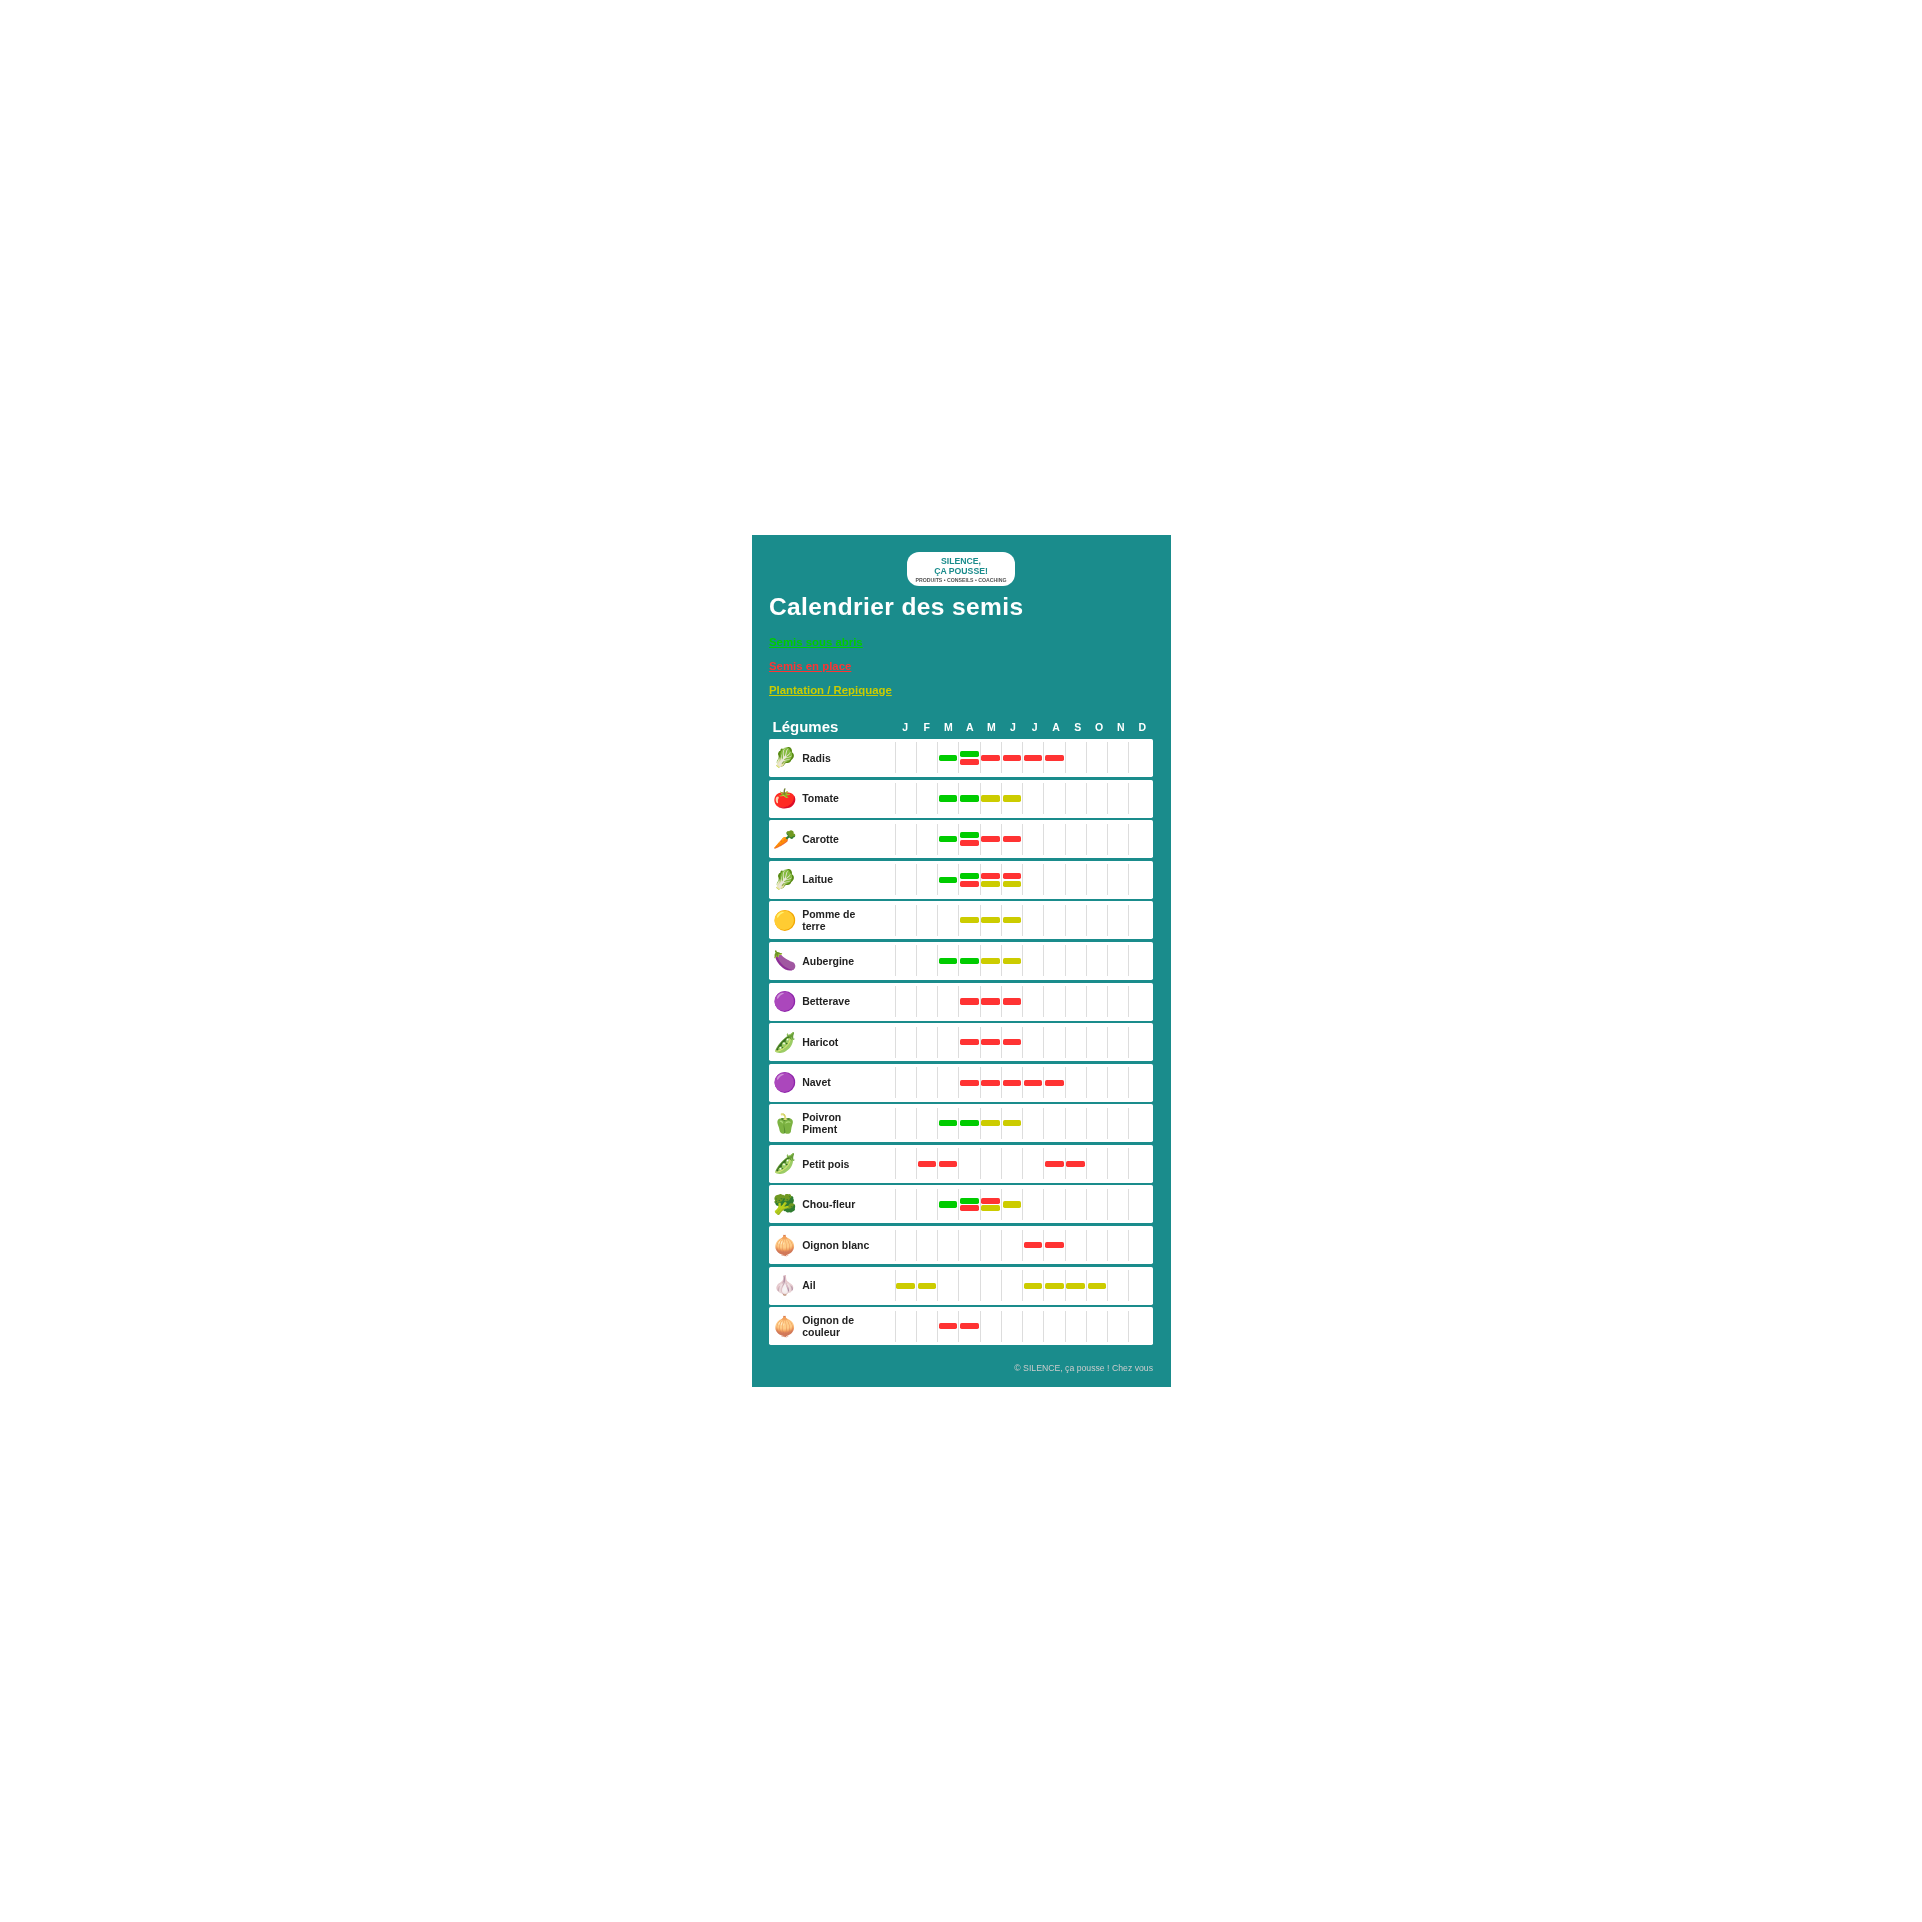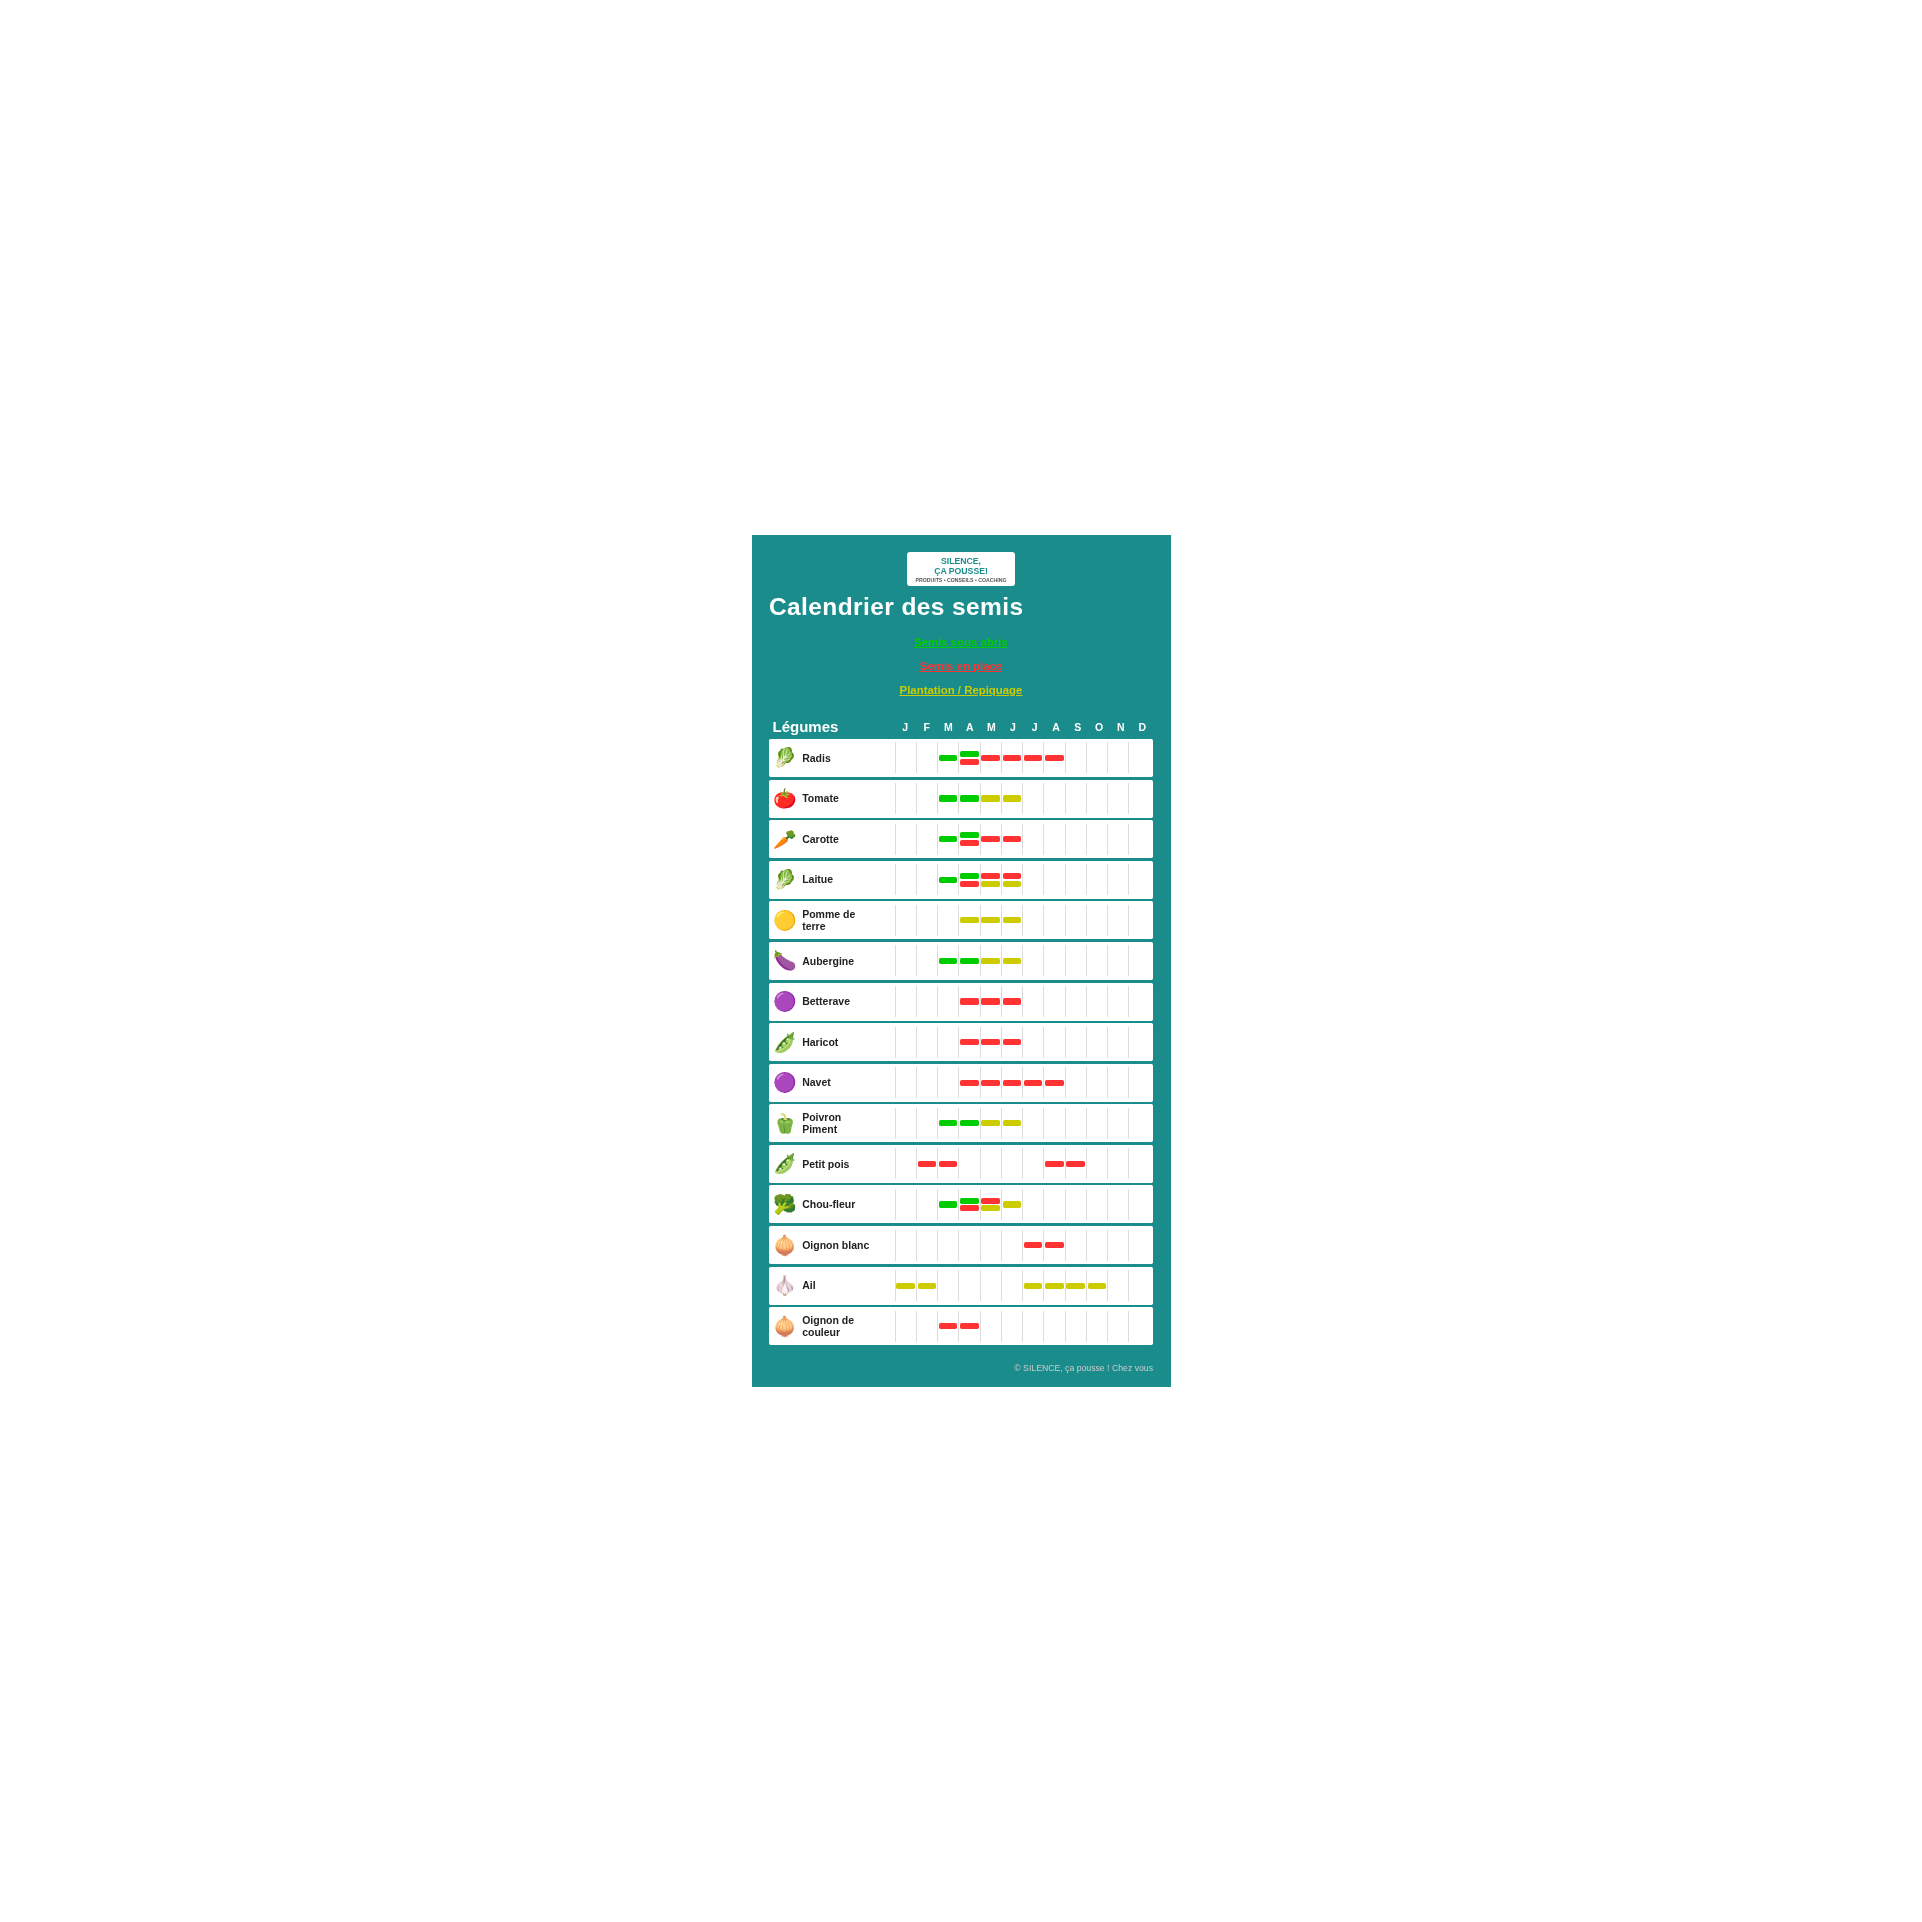"SILENCE," .logo-box { border-radius: 3px -> 12px }
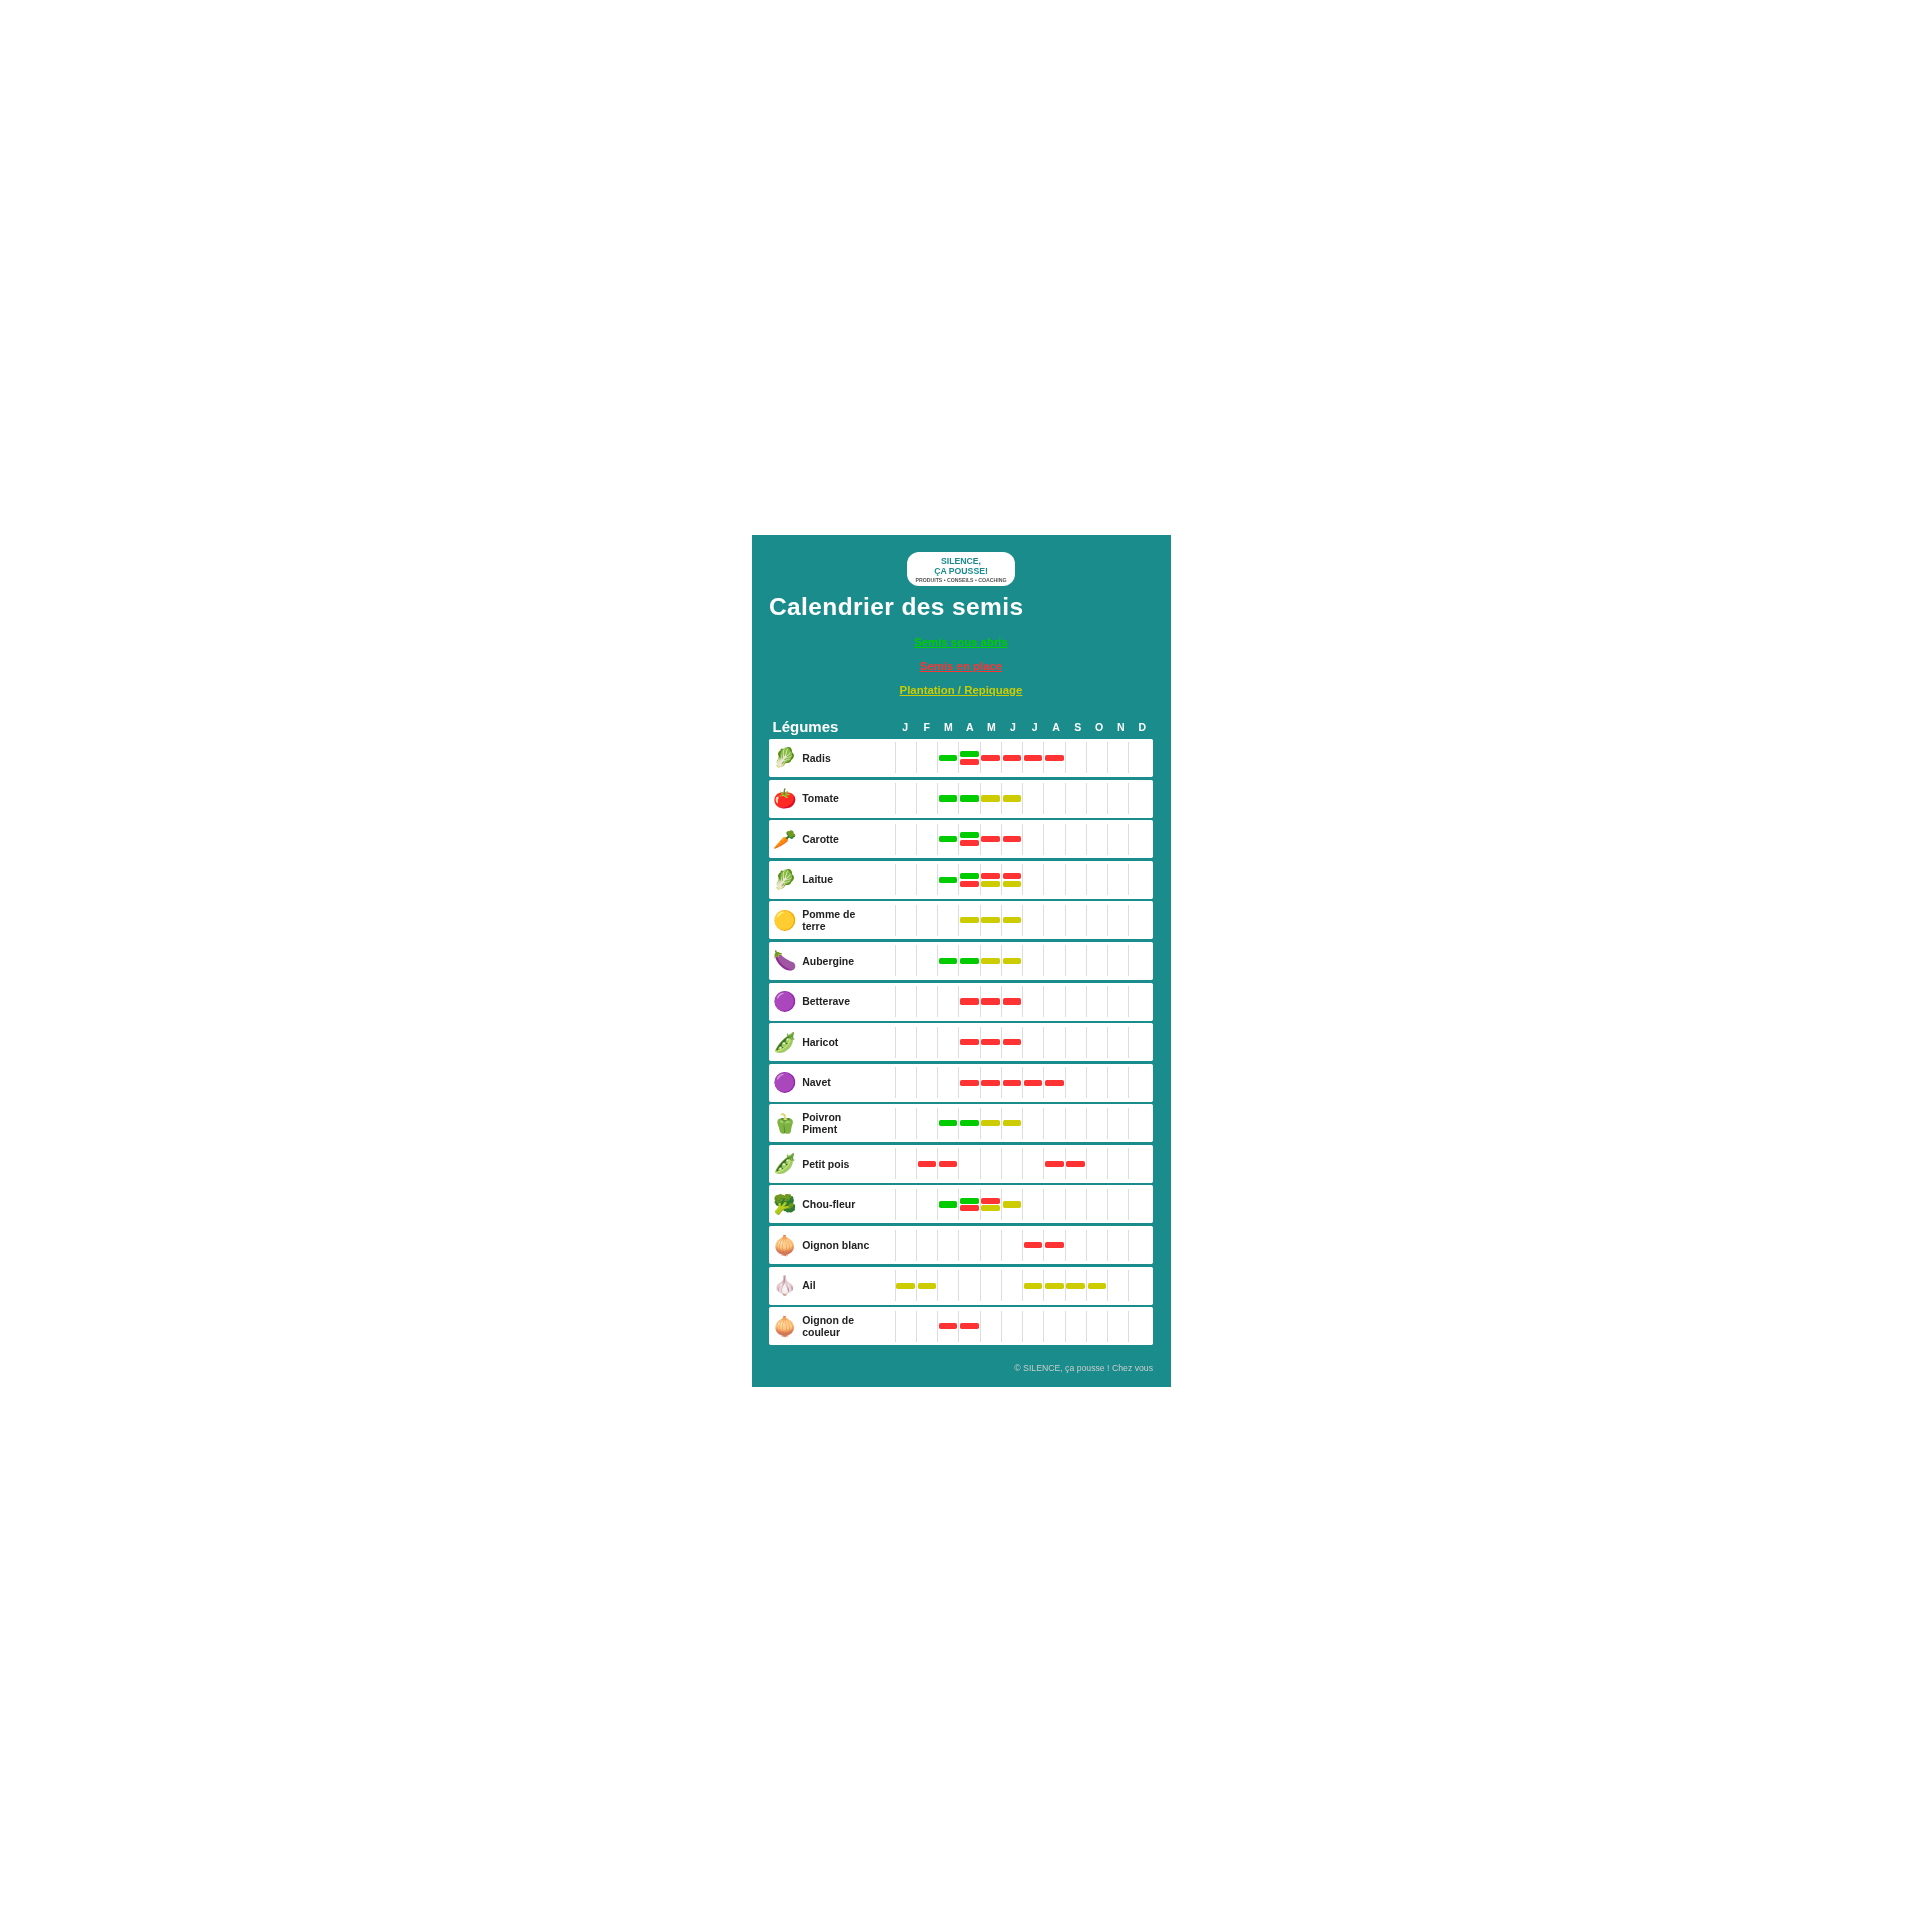"Semis sous abris" .legend { text-align: center -> none }
